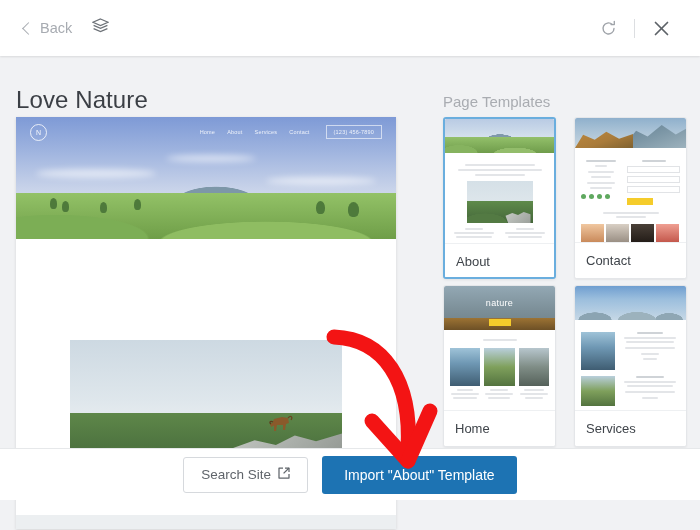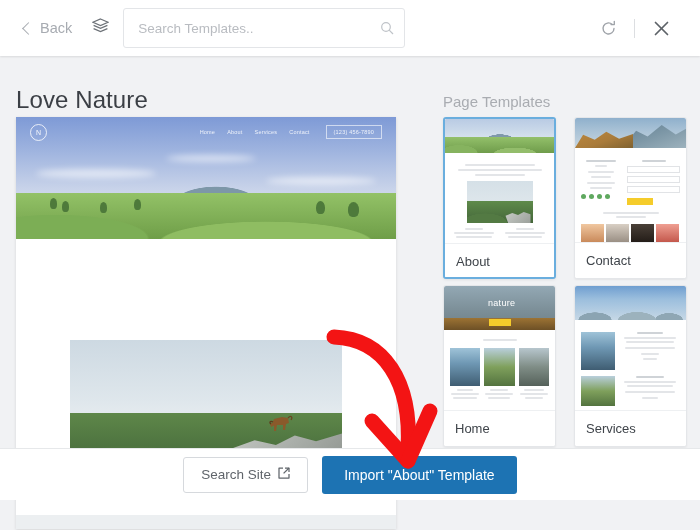"Search Templates.." div.search-wrap { html: <div> <input> <span> <svg> <circle></circle> <line></line> </svg> </span> </div> -> none }
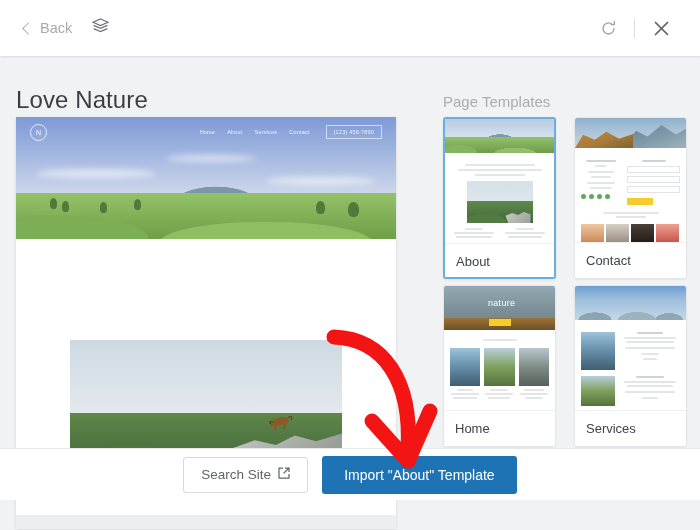"nature" .hm-title { margin-left: 44px -> none; text-align: none -> center }
